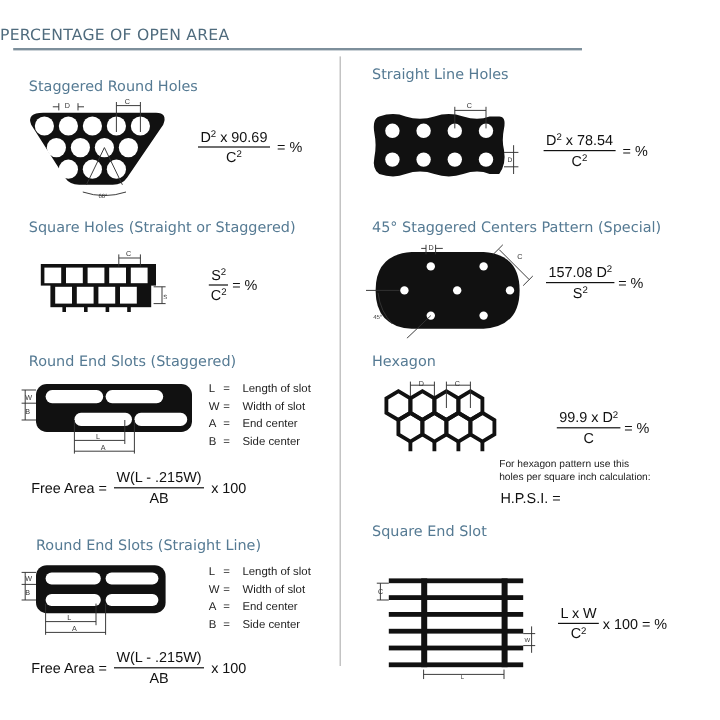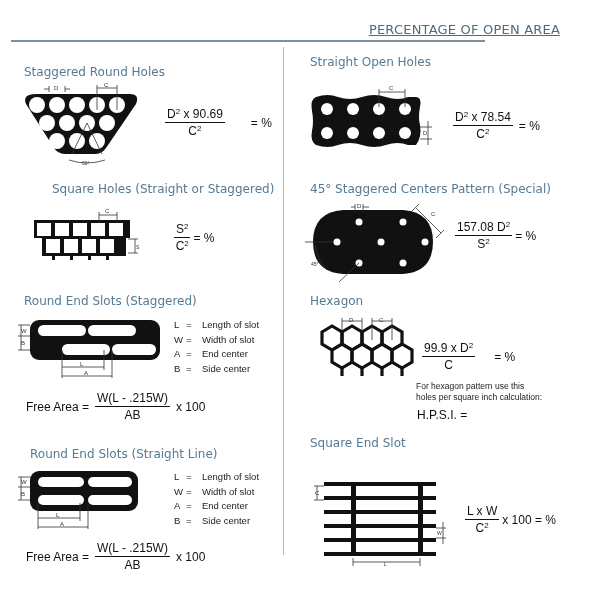"PERCENTAGE OF OPEN AREA" .title { text-align: right -> left; text-decoration: underline -> none }
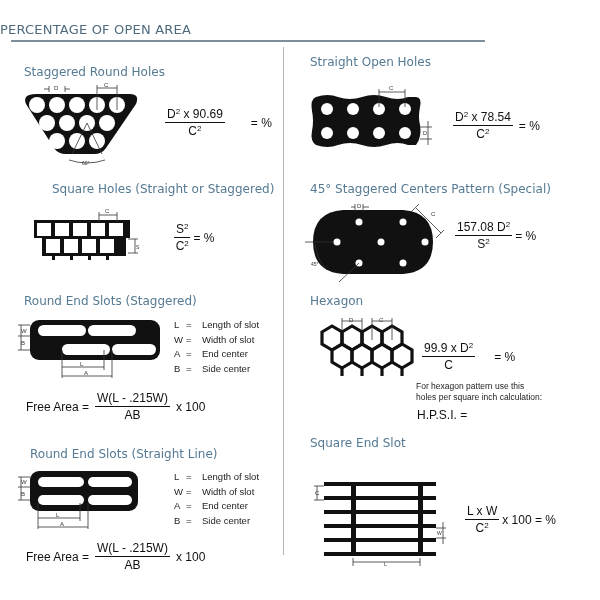"Straight Open Holes" div.hd { text: Open -> Line }
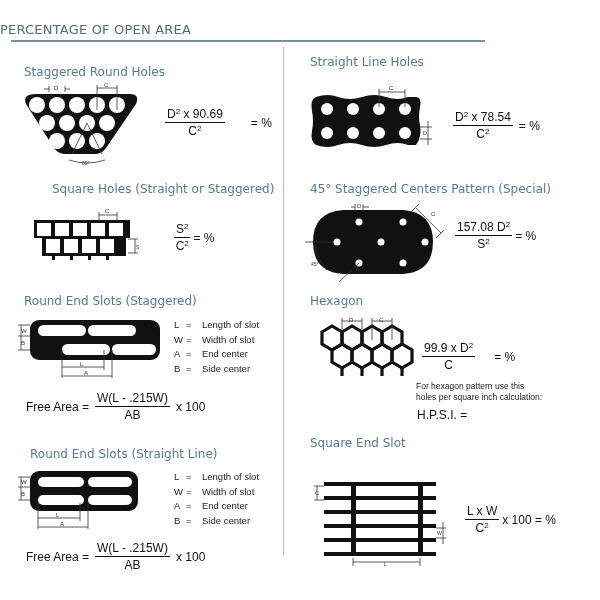"D2 x 90.69" div.frac { gap: 20px -> none }
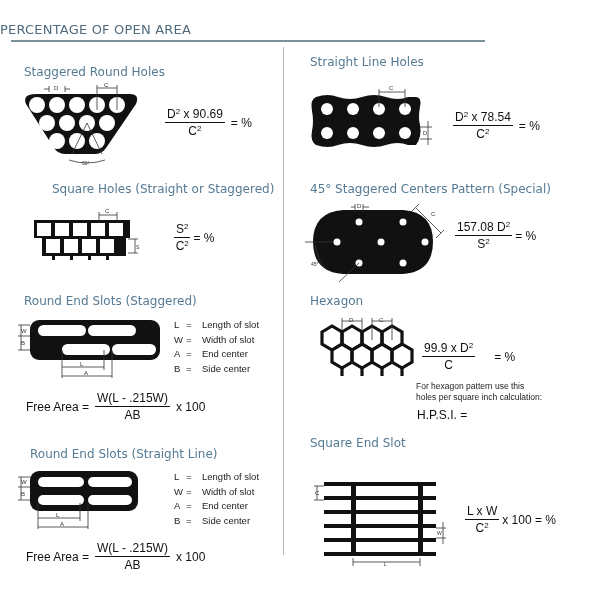"Square Holes (Straight or Staggered)" div.hd { margin-left: 28px -> none }
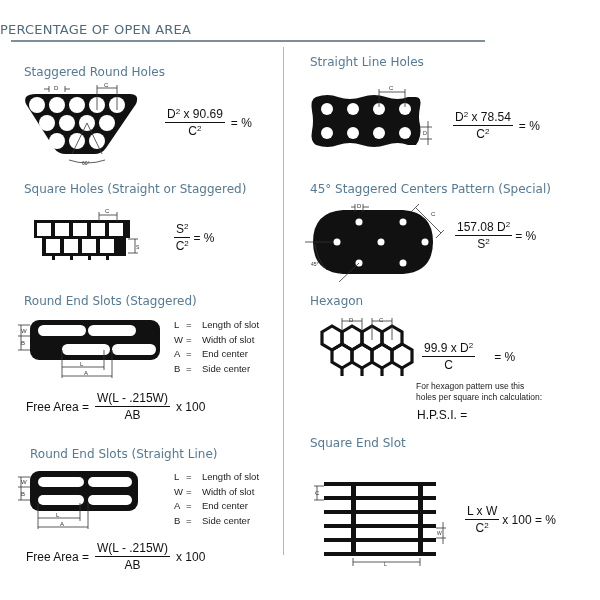"99.9 x D2" div.frac { gap: 16px -> none; left: 422px -> 464px }
